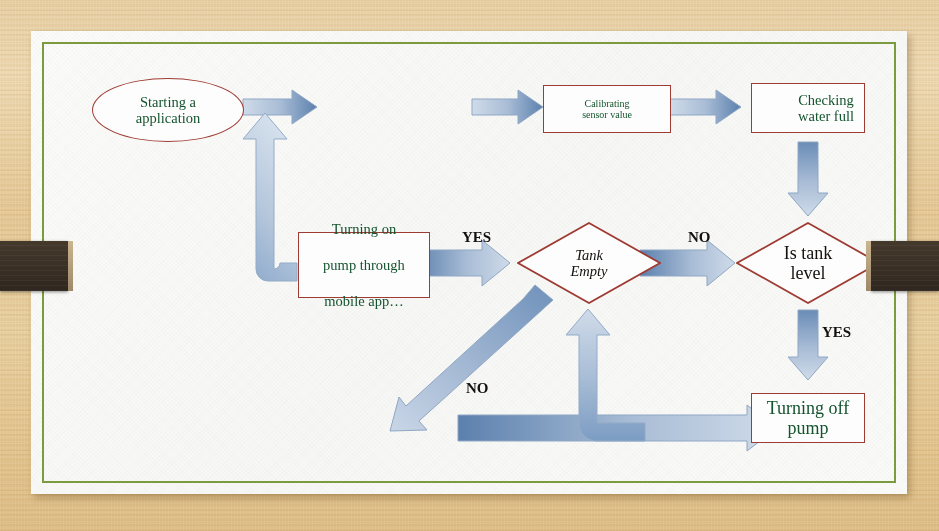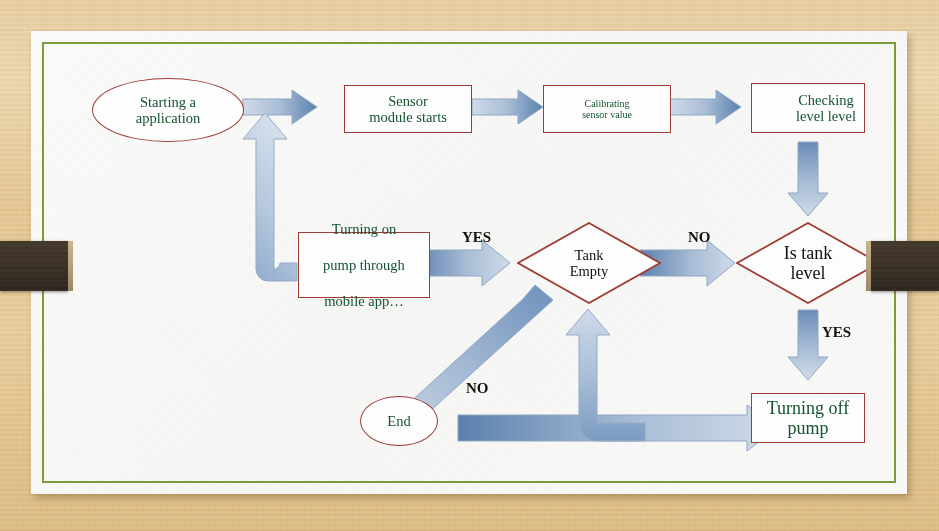"Sensor" div.node { html: <div> <span>Sensor</span> <span>module starts</span> </div> -> none }
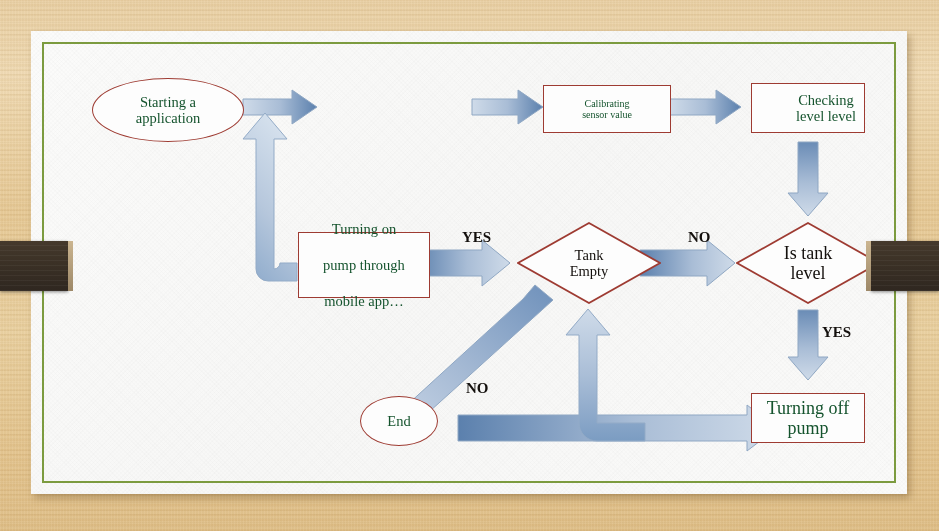"level level" span { text: level level -> water full }
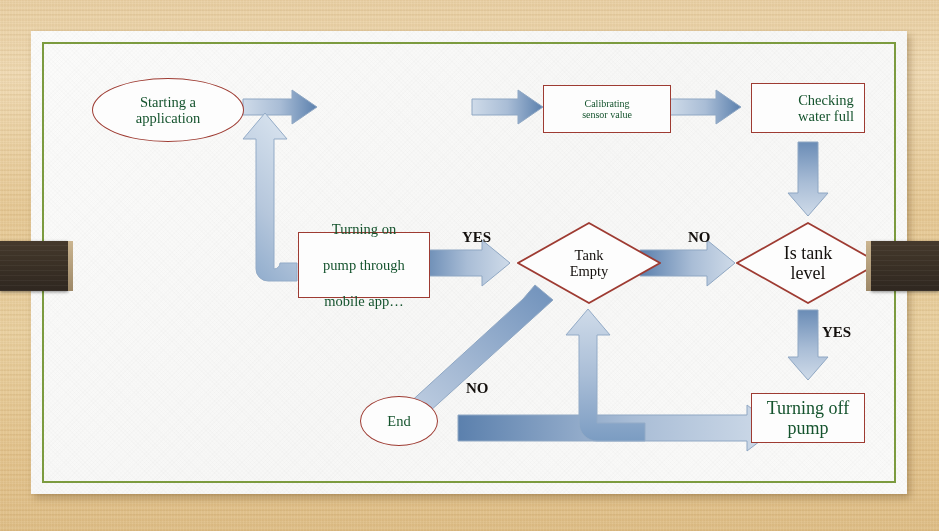"Tank" div.diamond-wrap { font-style: none -> italic }
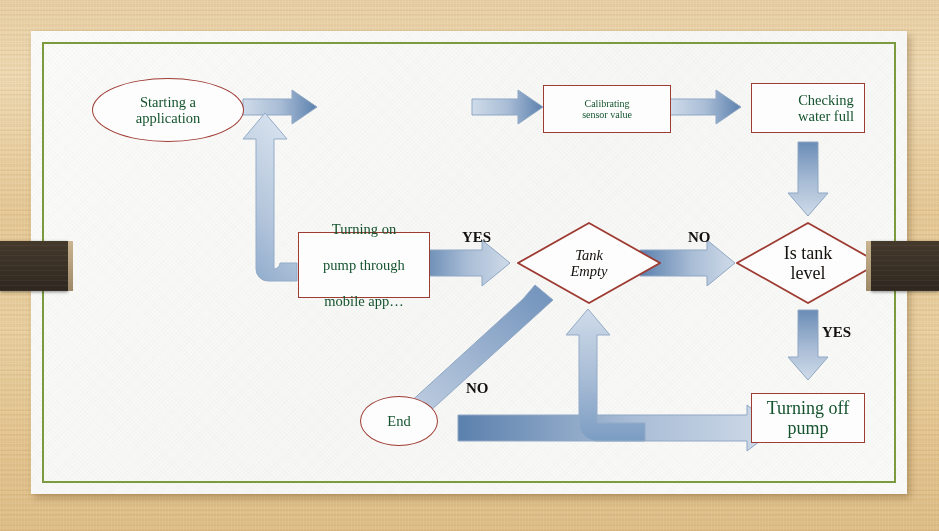"End" div.node { html: <div> <span>End</span> </div> -> none }
